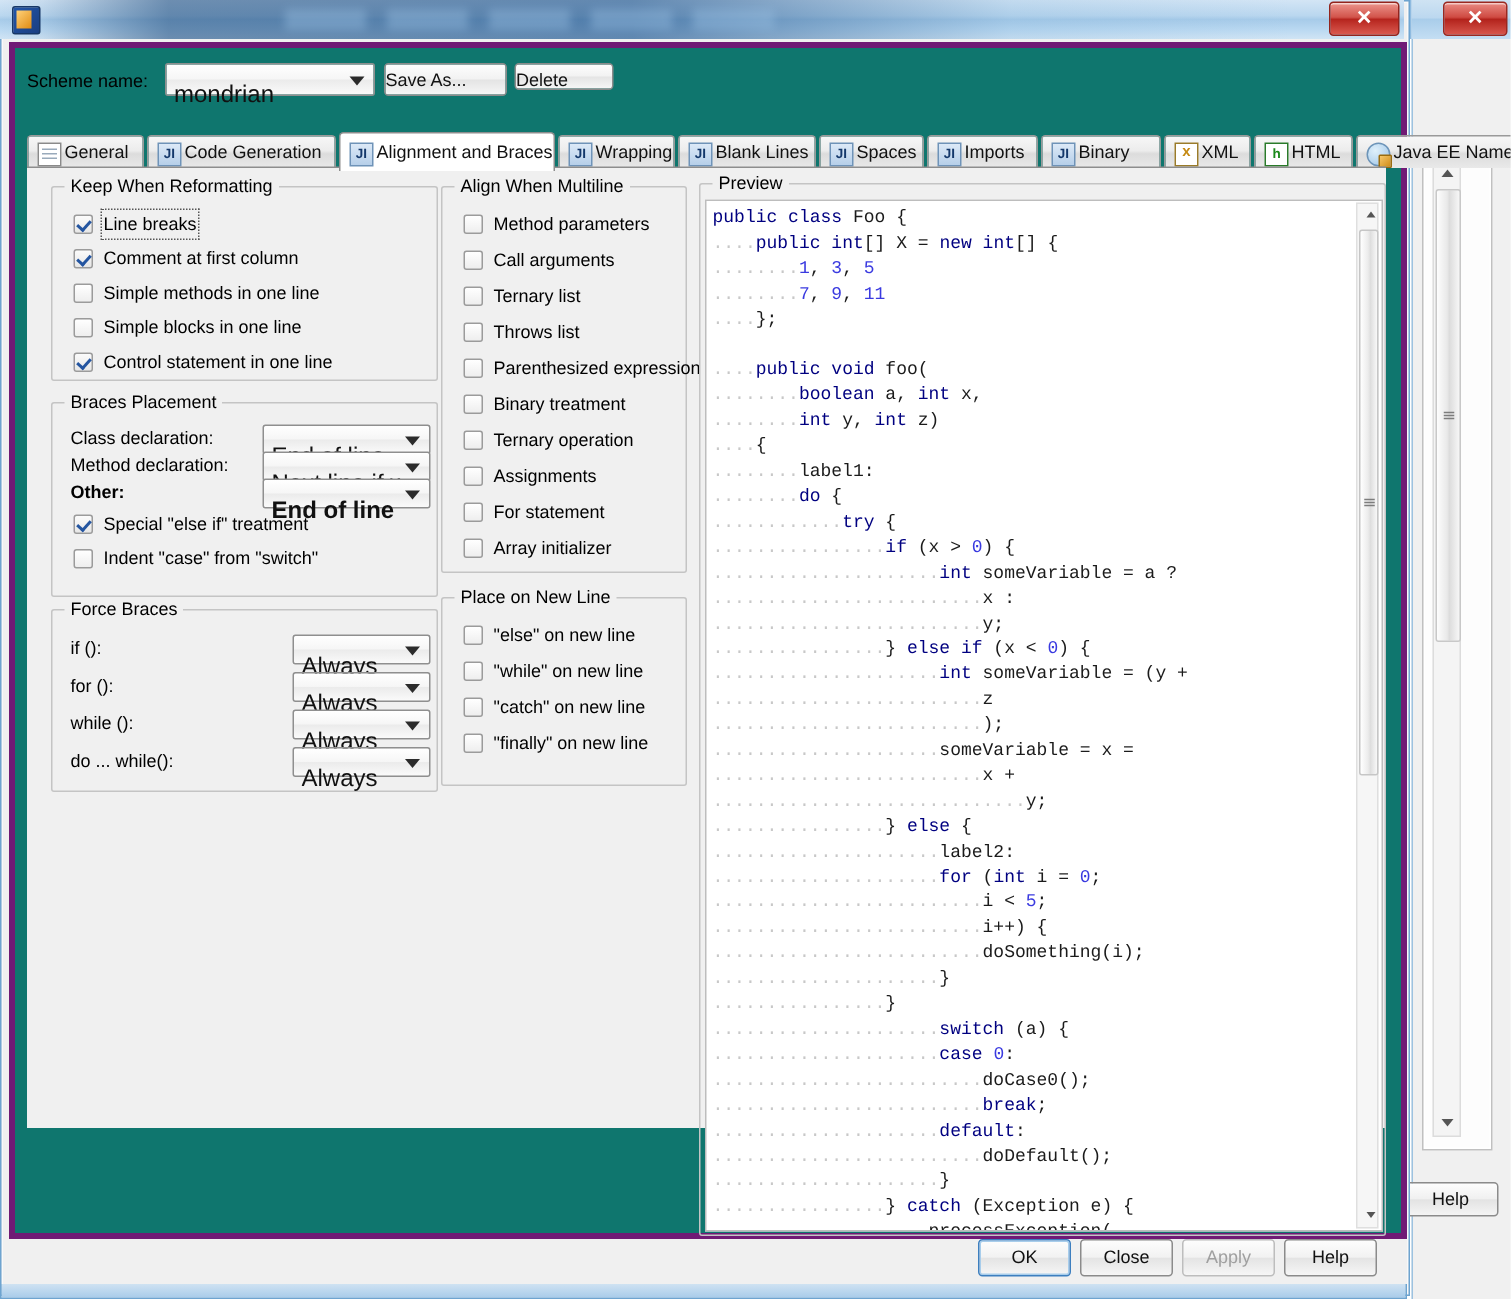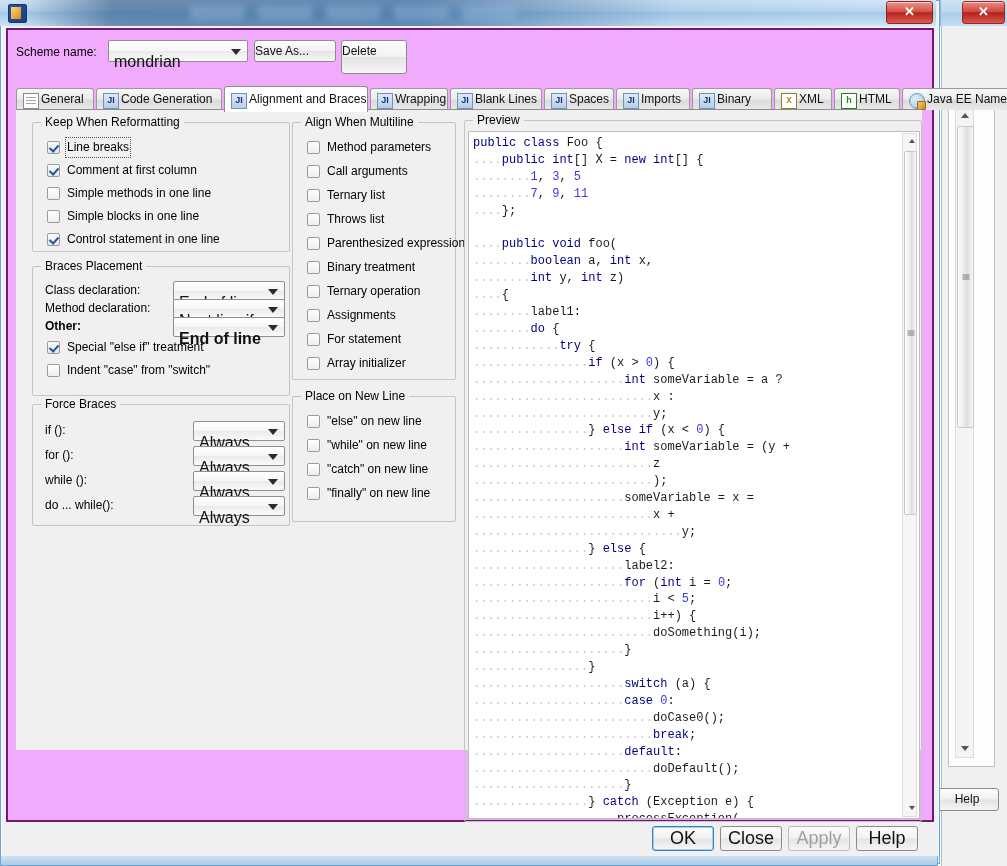"Scheme name:" .body { background: #f0abfc -> #0f766e; border: 2px solid #701a75 -> 4px solid #701a75 }
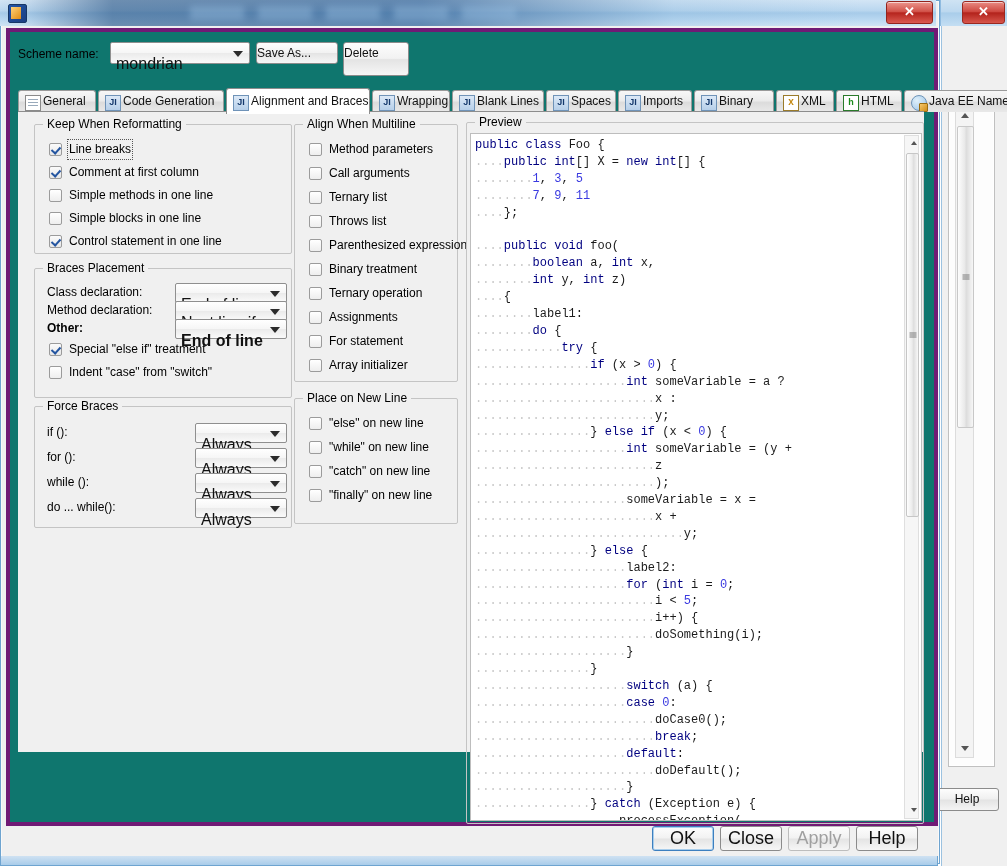"Delete" #delete-btn { height: 34px -> 18px }
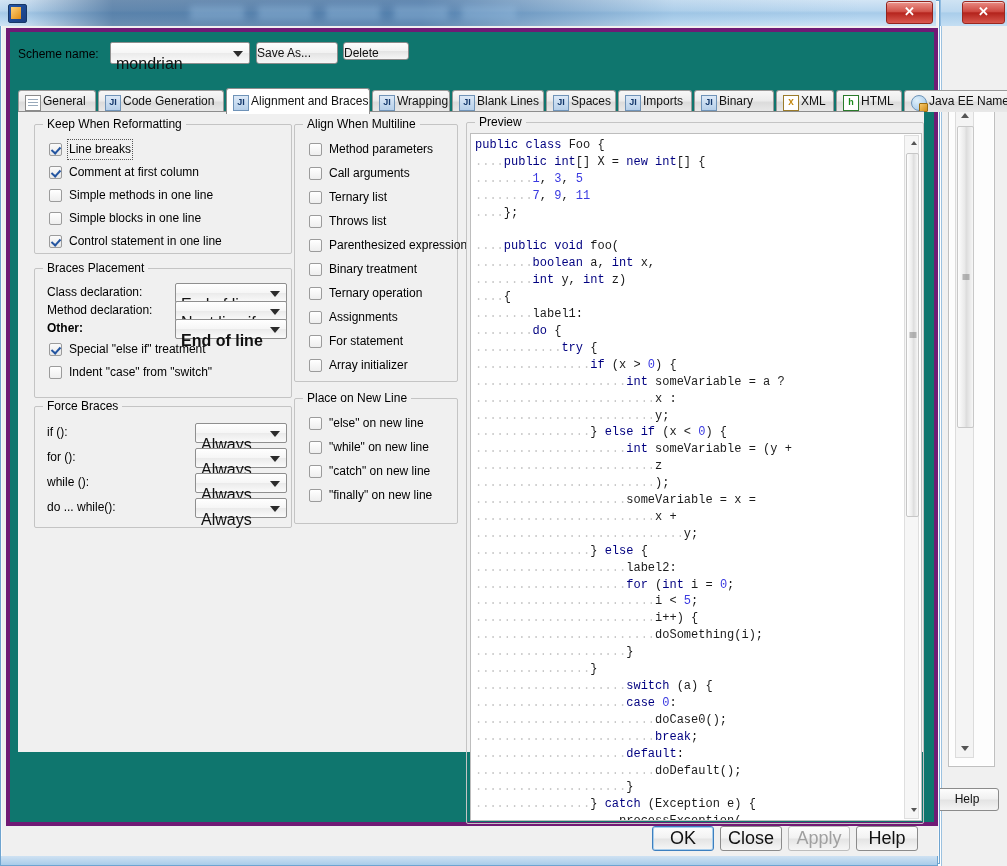"OK" .fbtn { font-size: 18px -> 12px }
